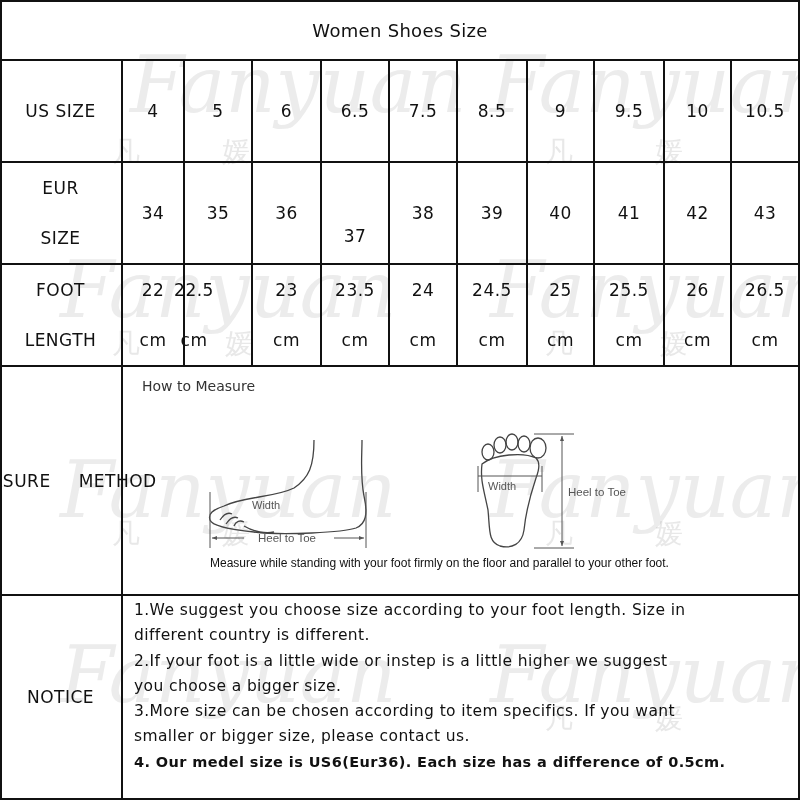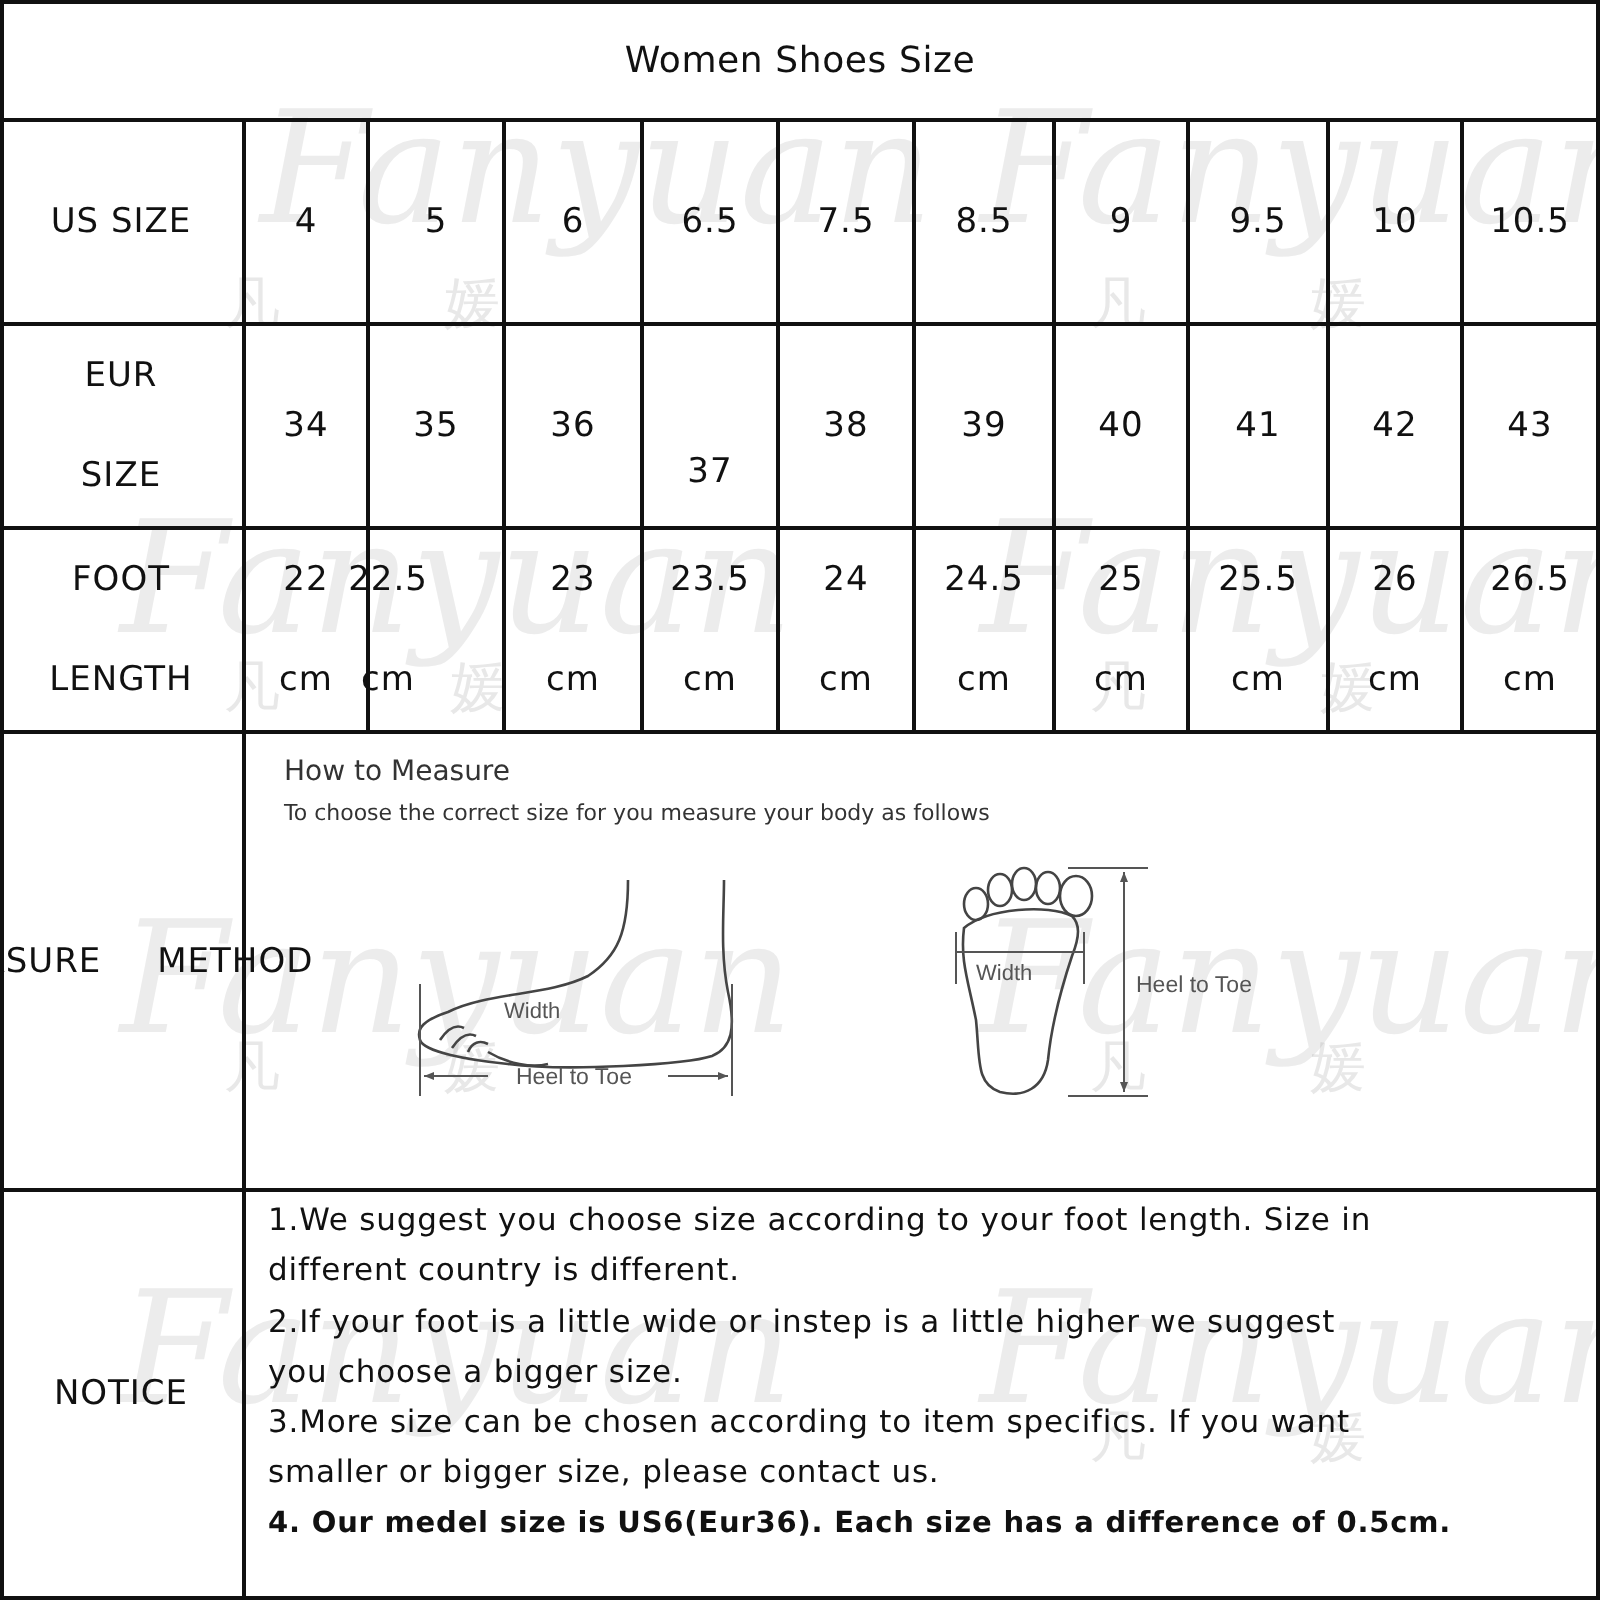"To choose the correct size" div.how-sub { html: <div>To choose the correct size for you measure your body as follows</div> -> none }
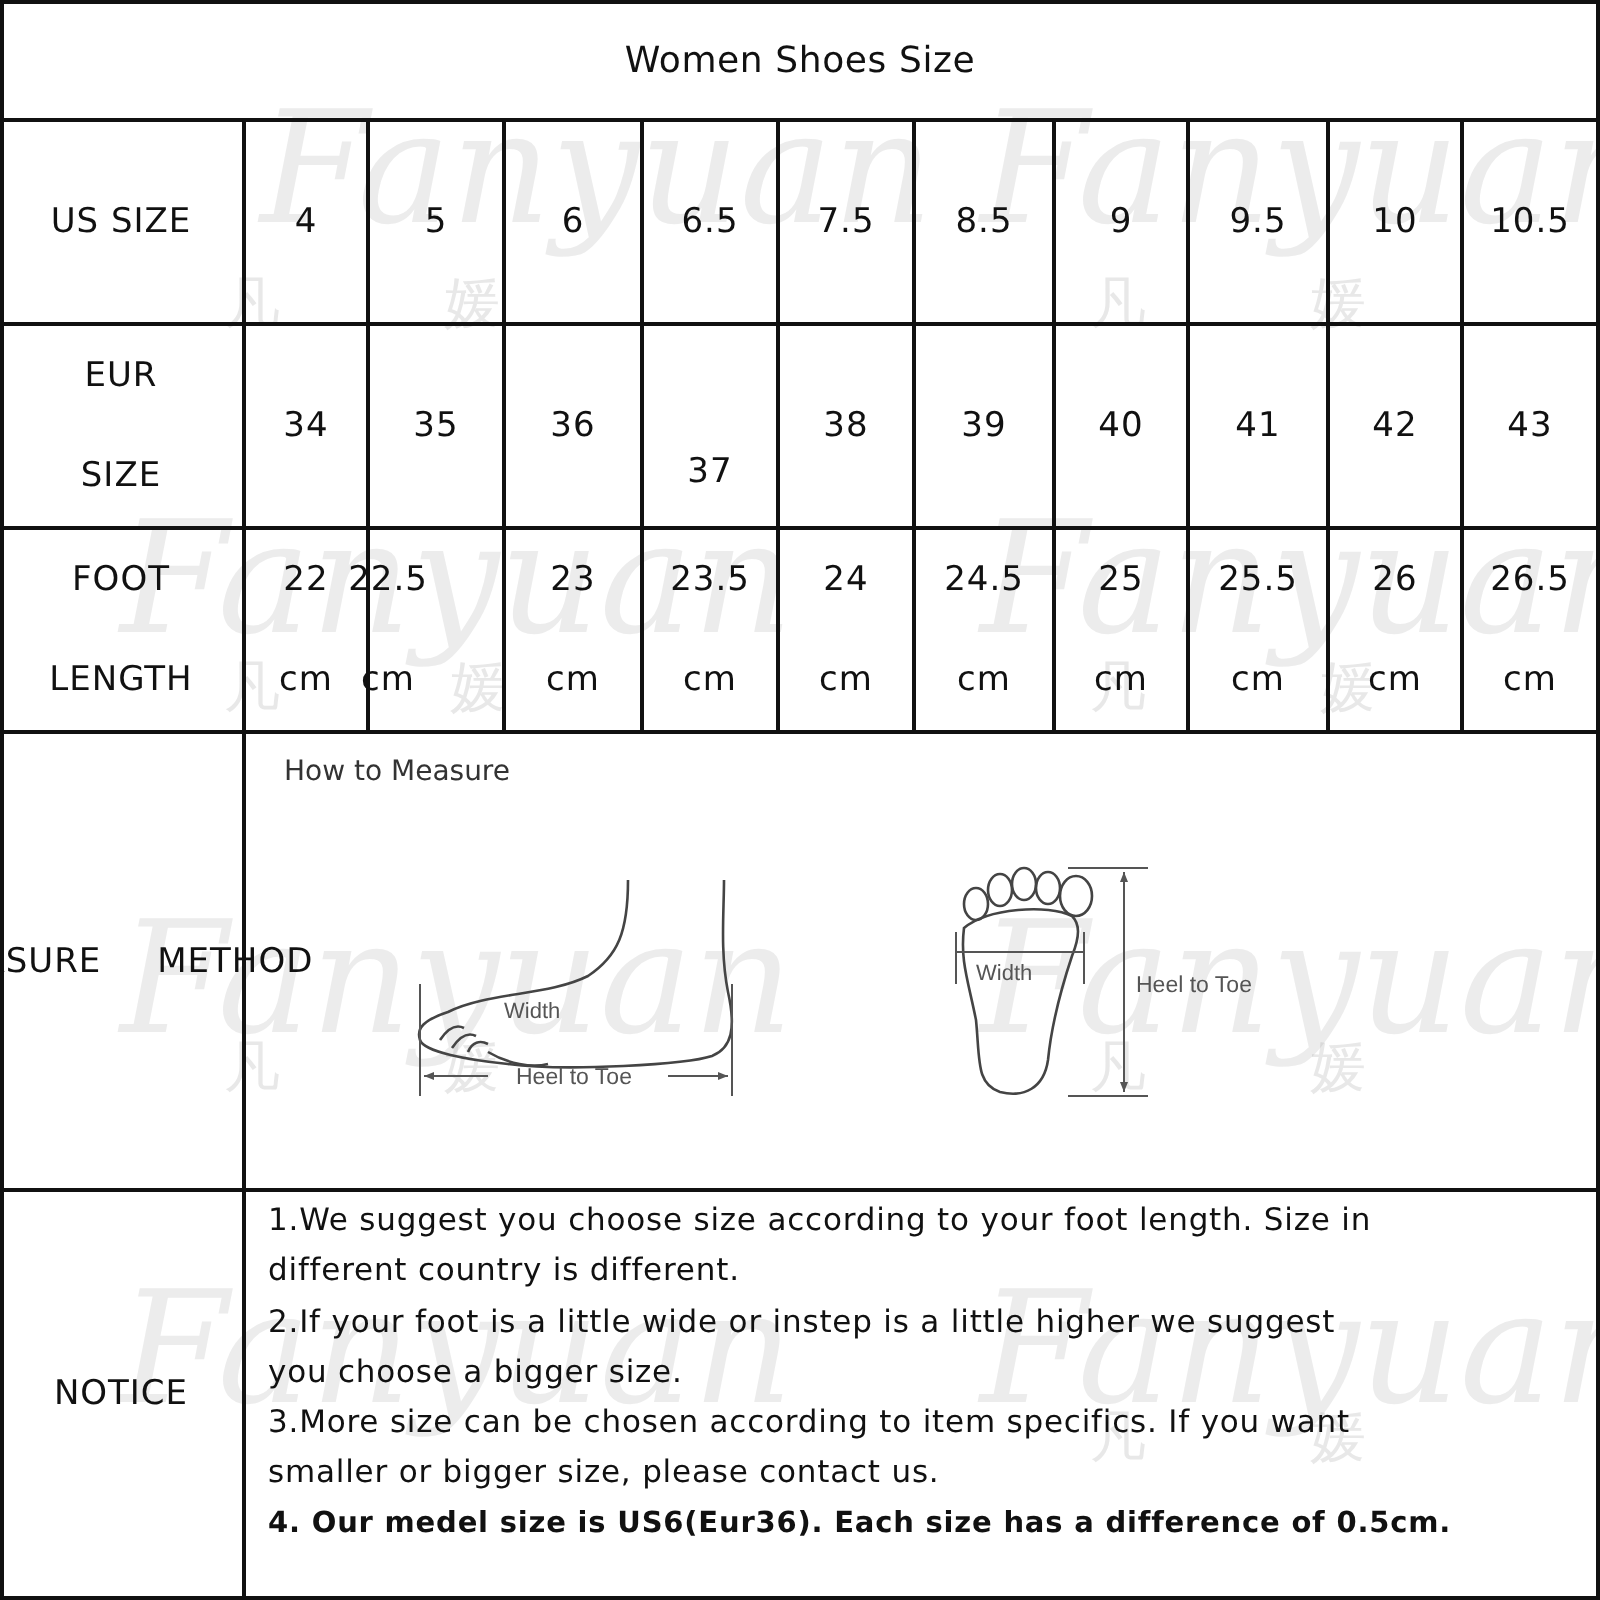"Measure while standing with your" div.measure-caption { html: none -> <div>Measure while standing with your foot firmly on the floor and parallel to your other foot.</div> }
